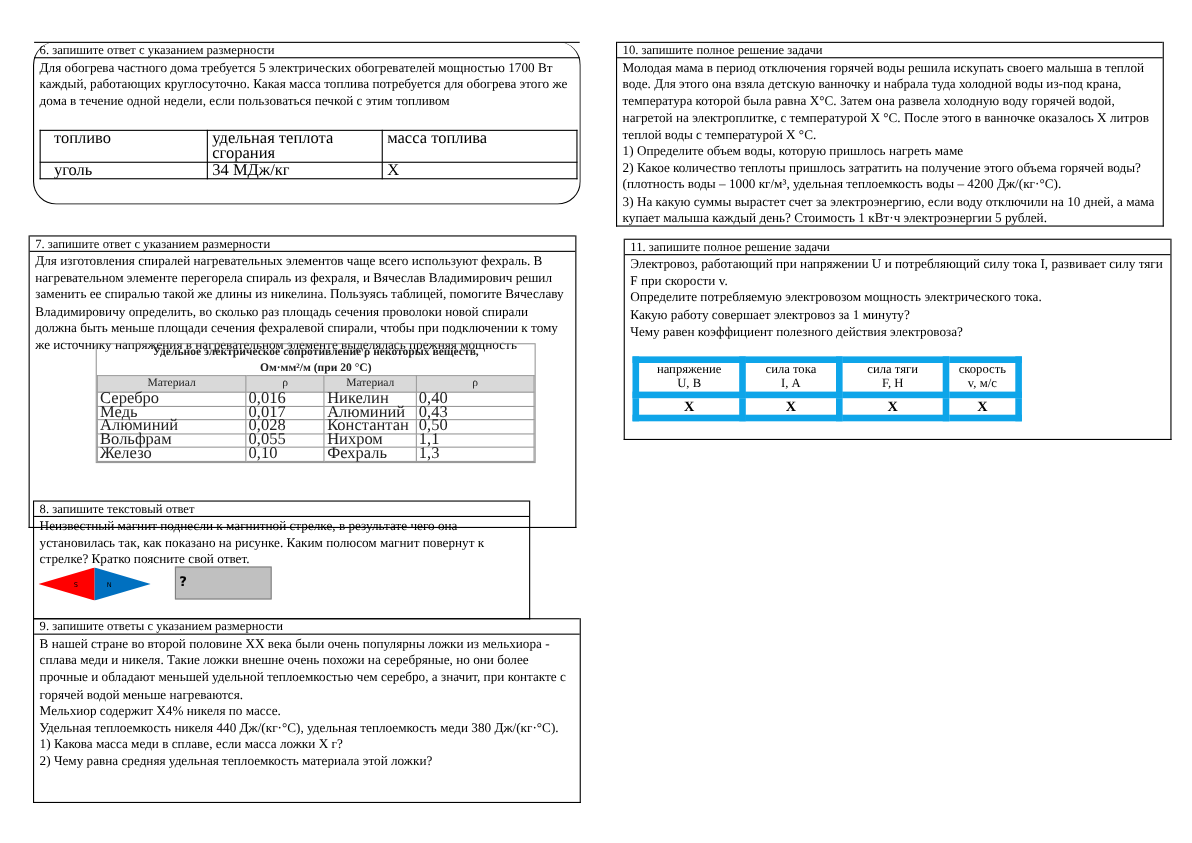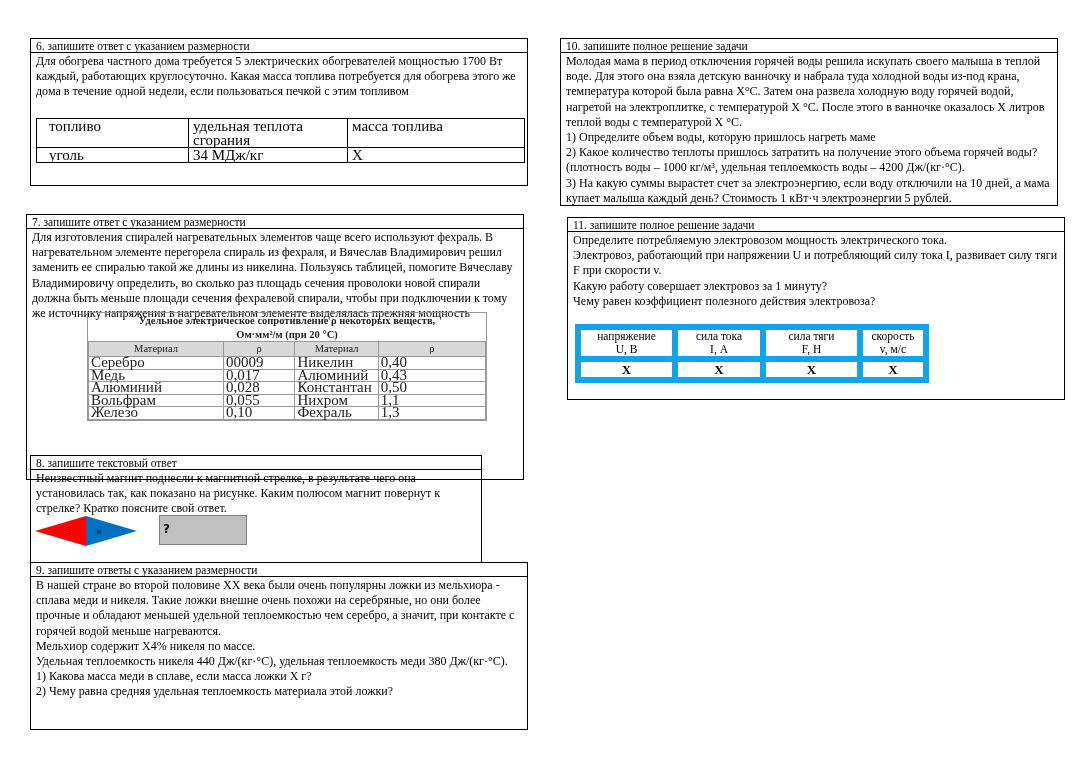"6. запишите ответ с указанием" div.card { border-radius: none -> 21px }
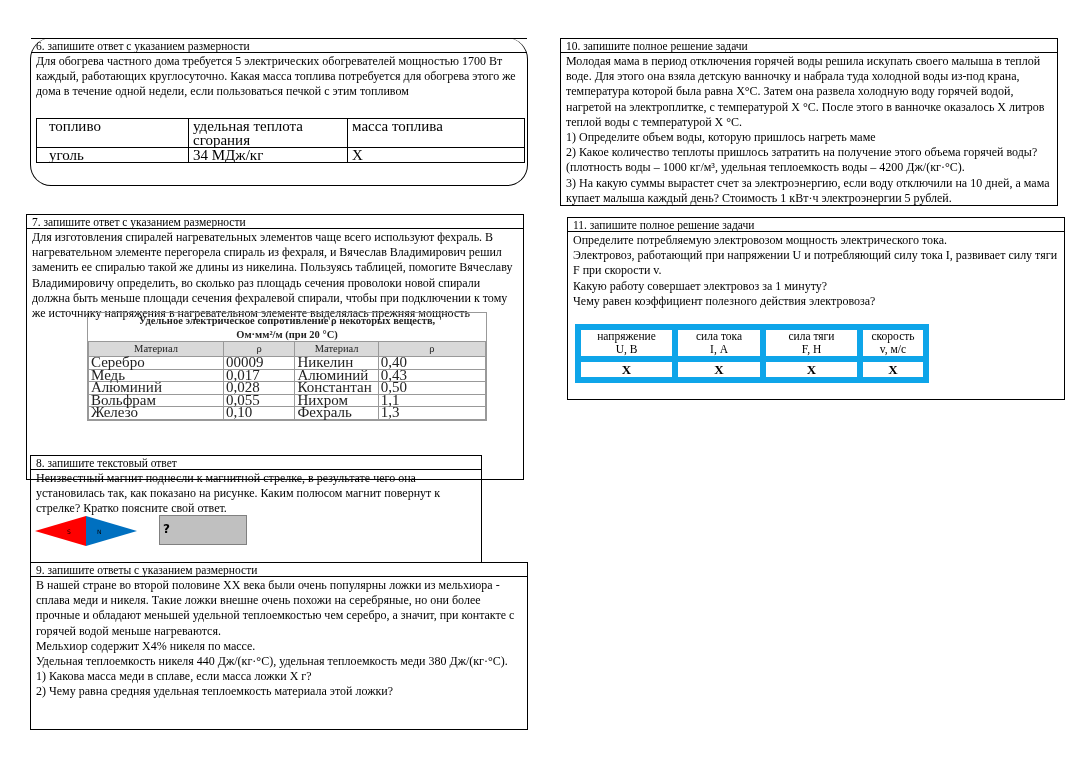"Определите потребляемую электровозом" p { order: before "Электровоз, работающий при напряжении U" -> after "Электровоз, работающий при напряжении U" }
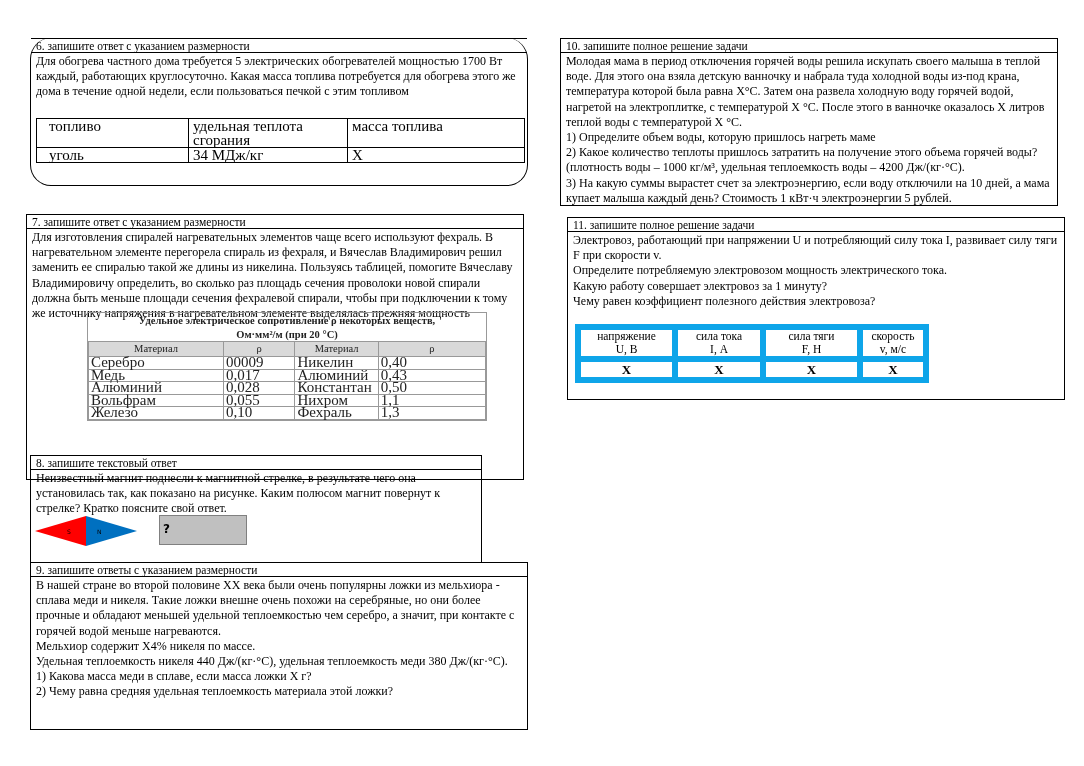"00009" td { text: 00009 -> 0,016 }
